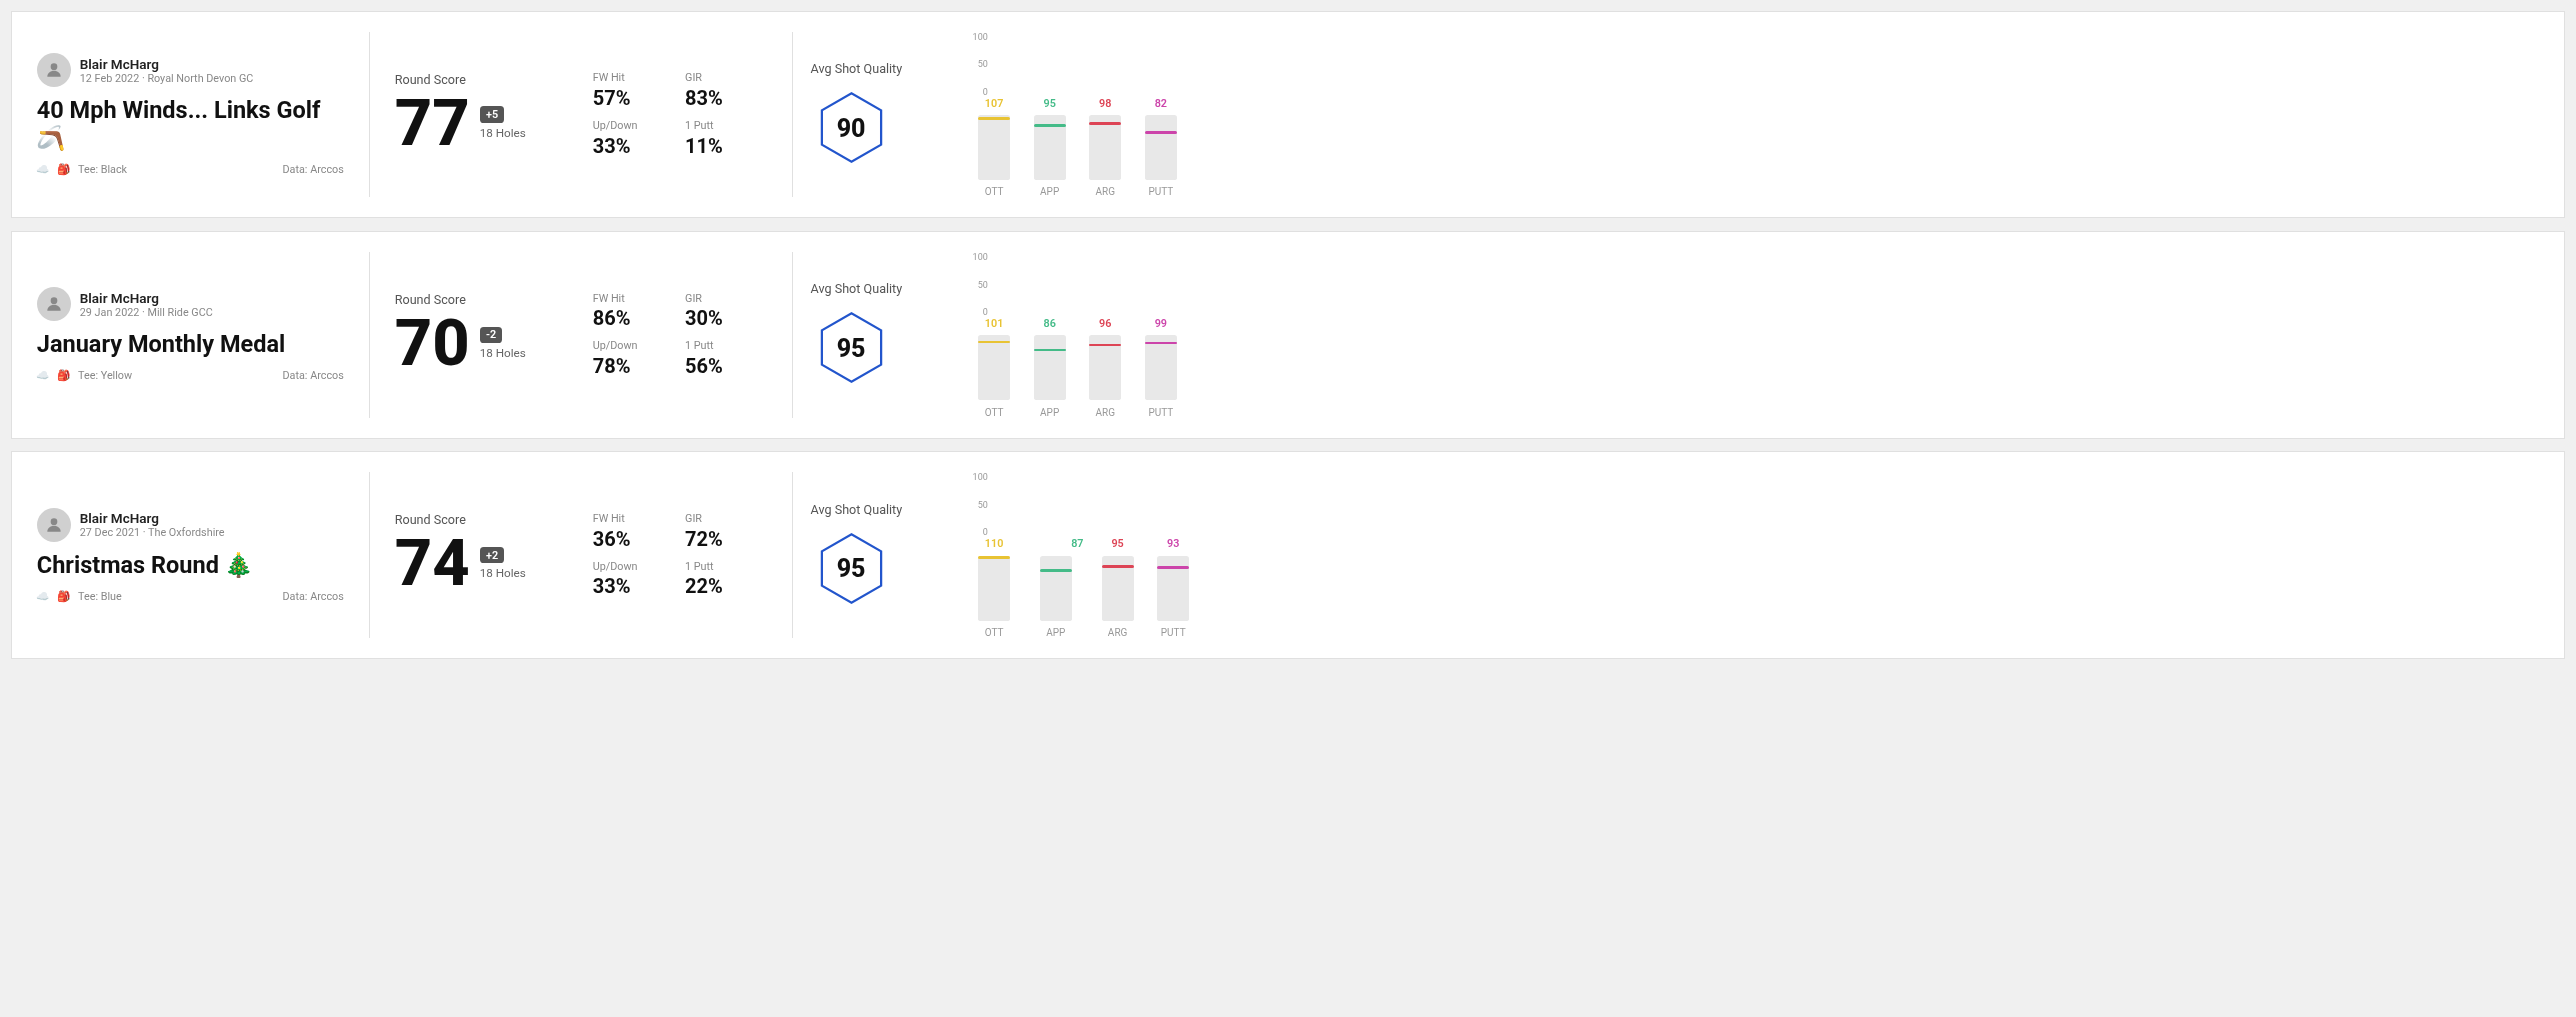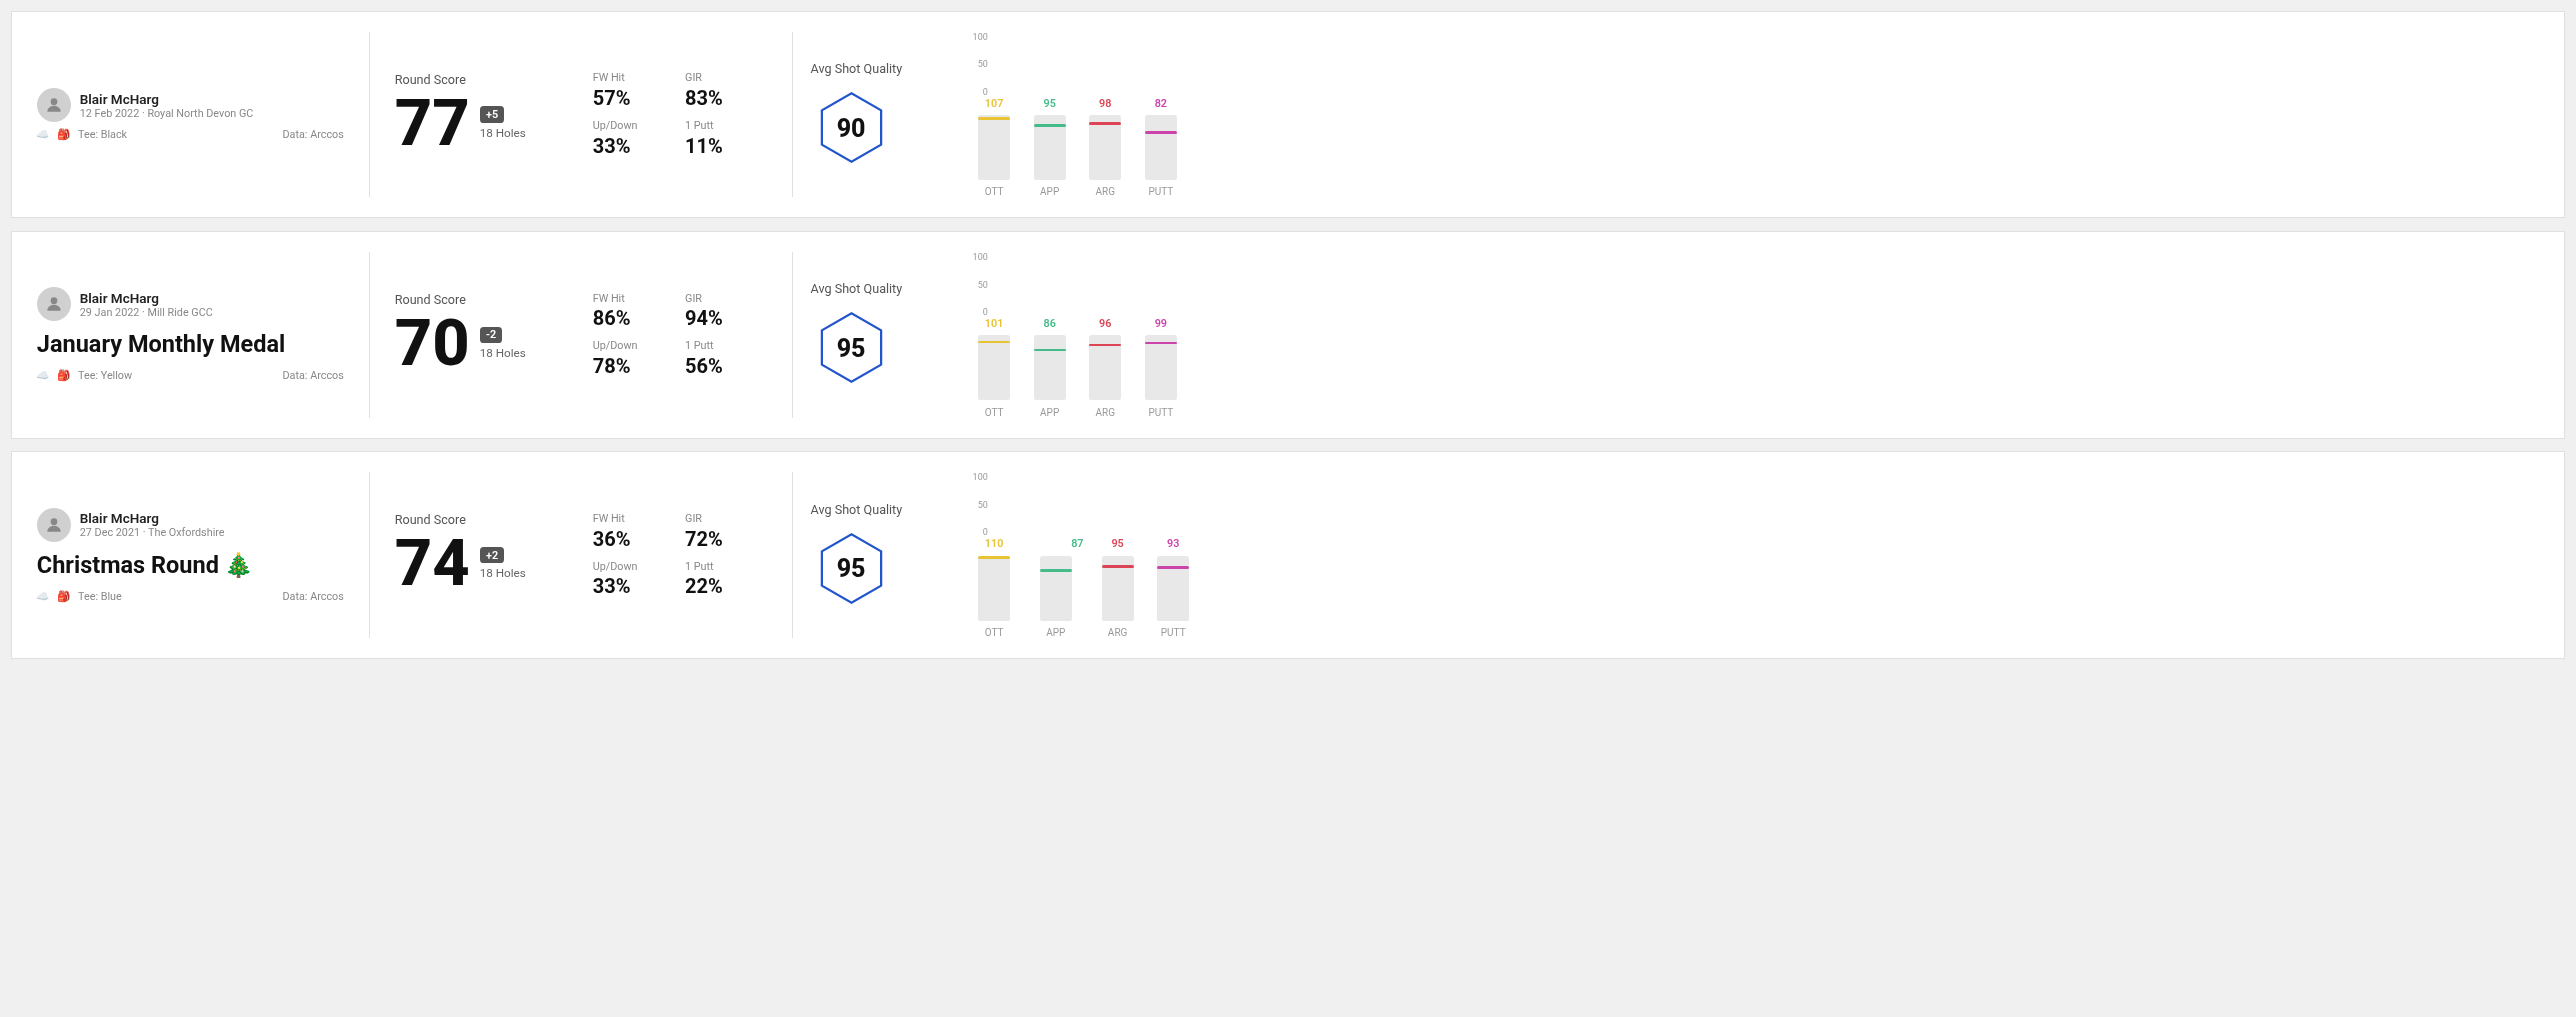"40 Mph Winds... Links Golf" div.round-title { html: none -> <div>40 Mph Winds... Links Golf 🪃</div> }
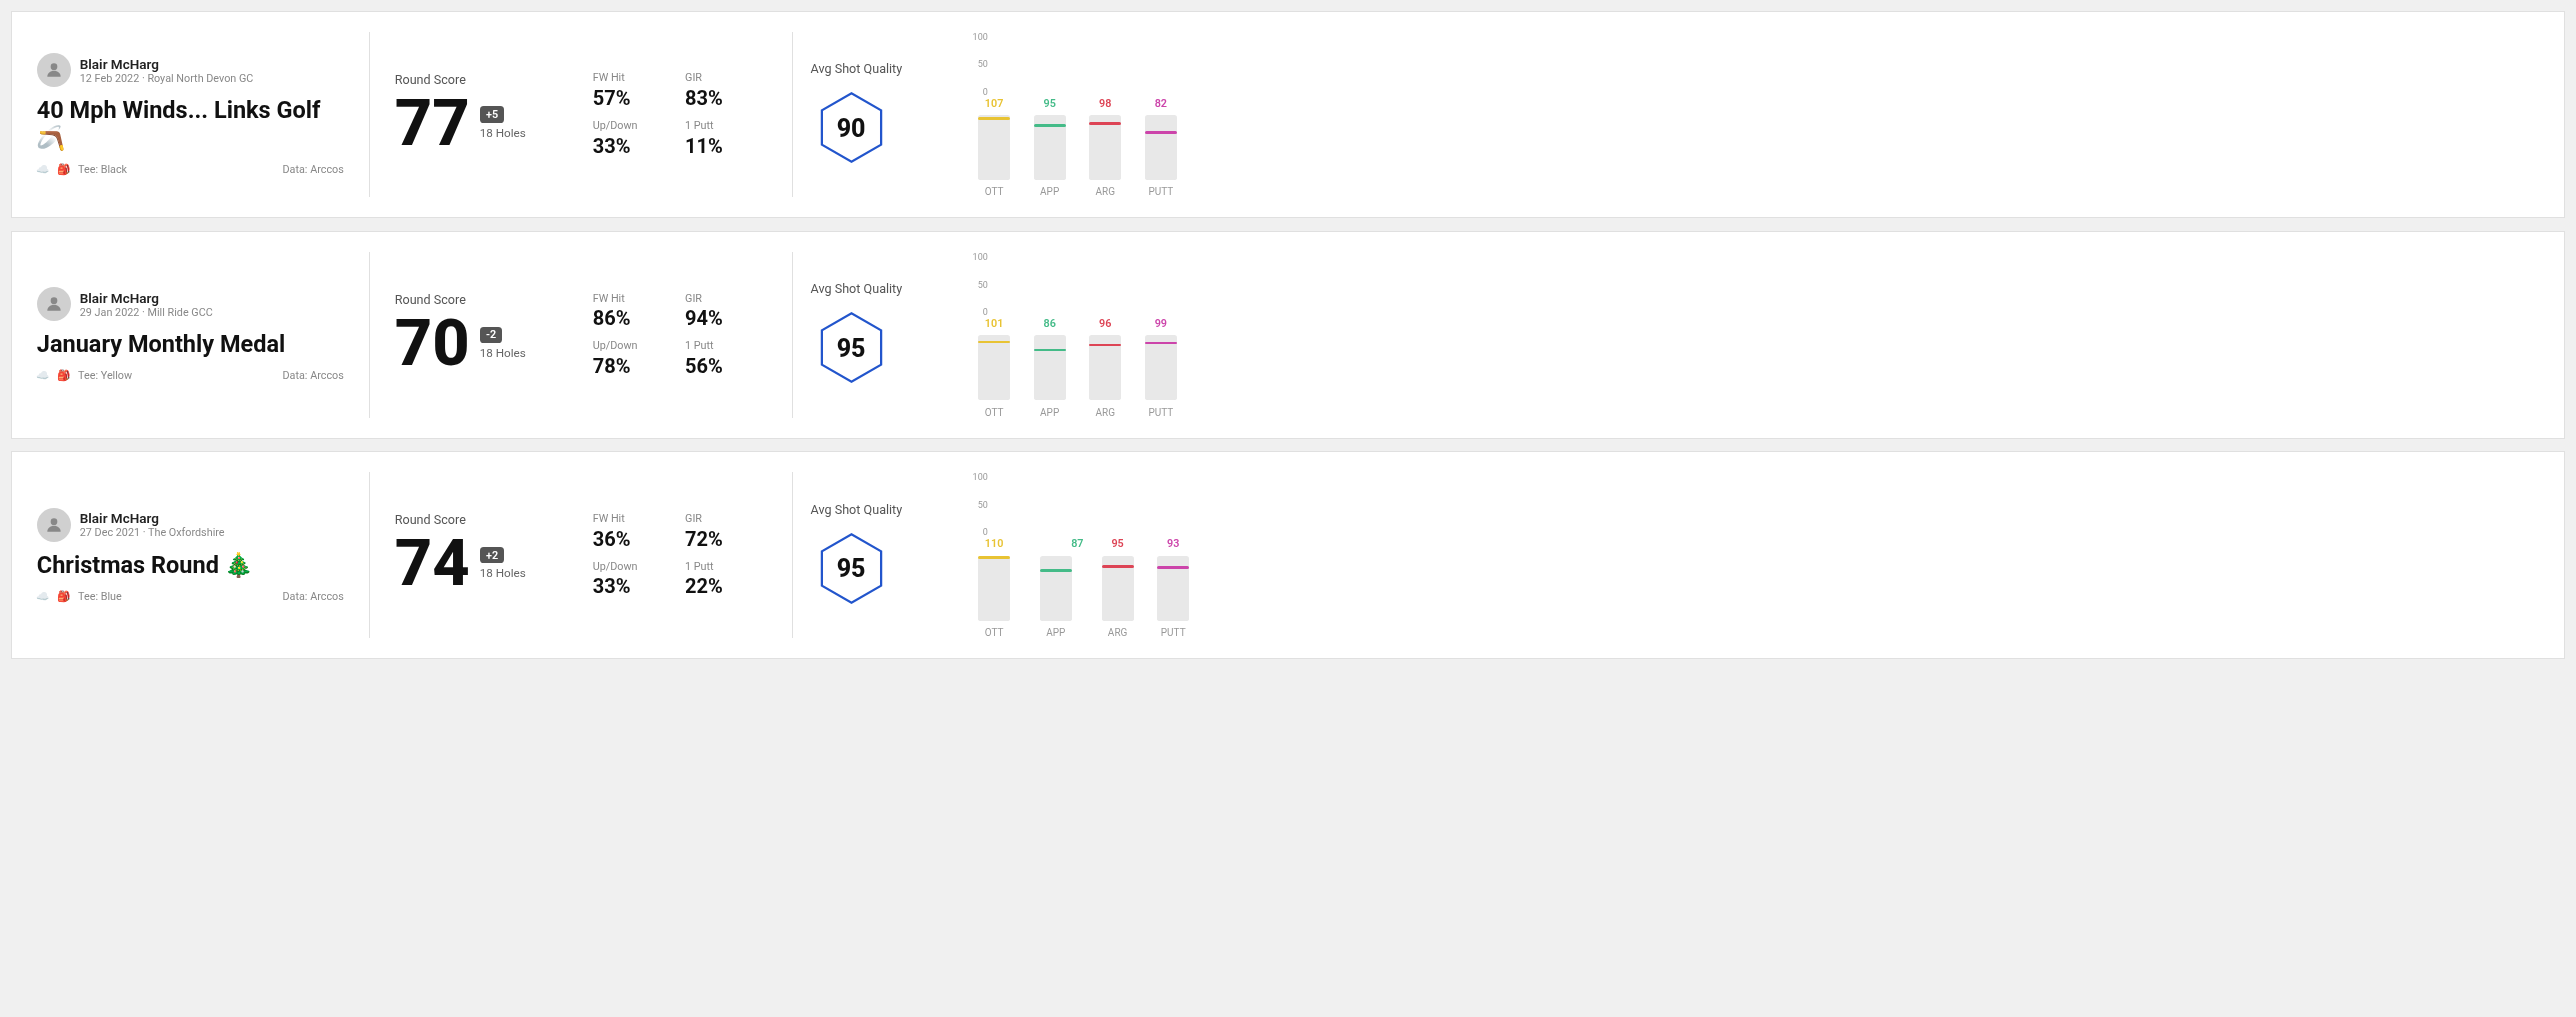"94%" div.stat-value { text: 94% -> 30% }
